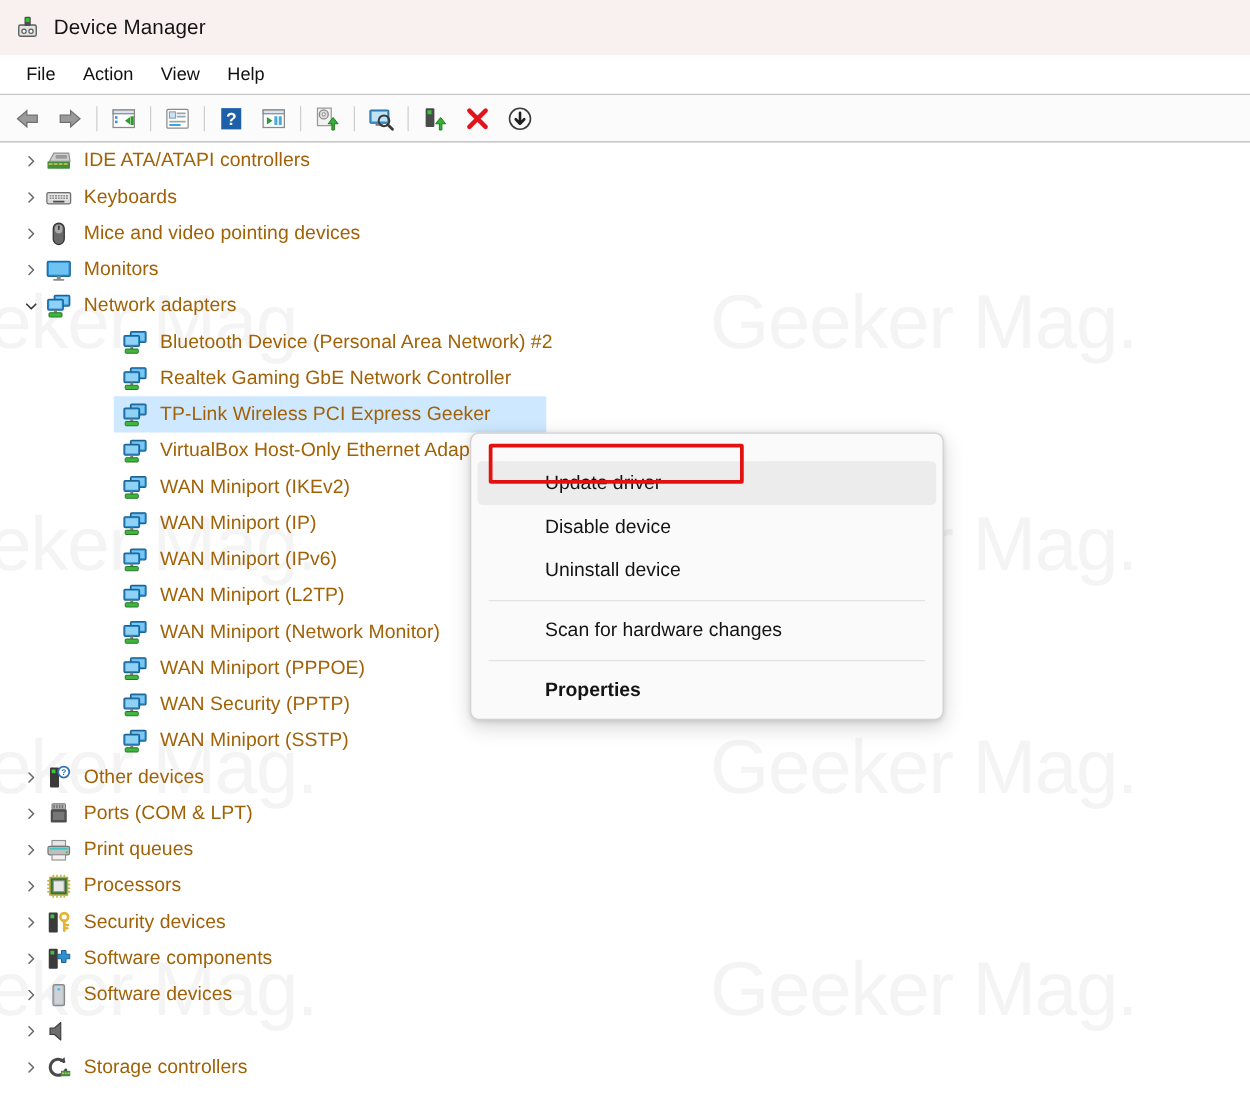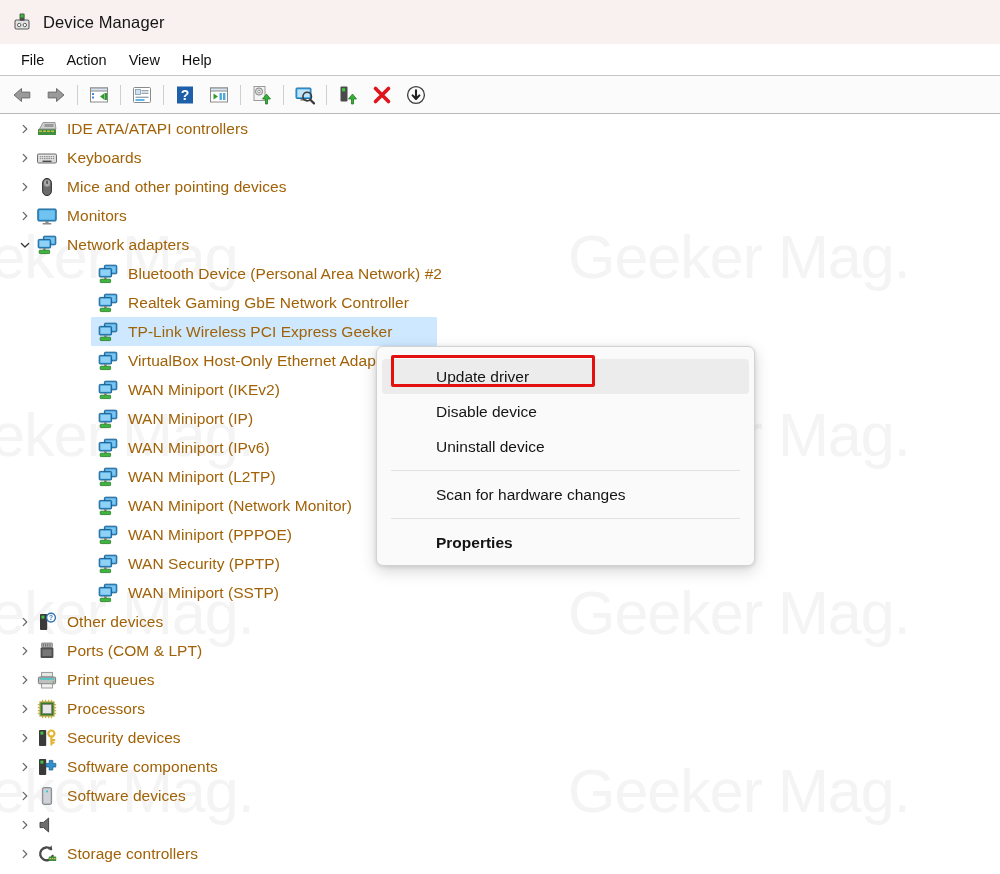"Mice and other pointing devices" span.lbl { text: other -> video }
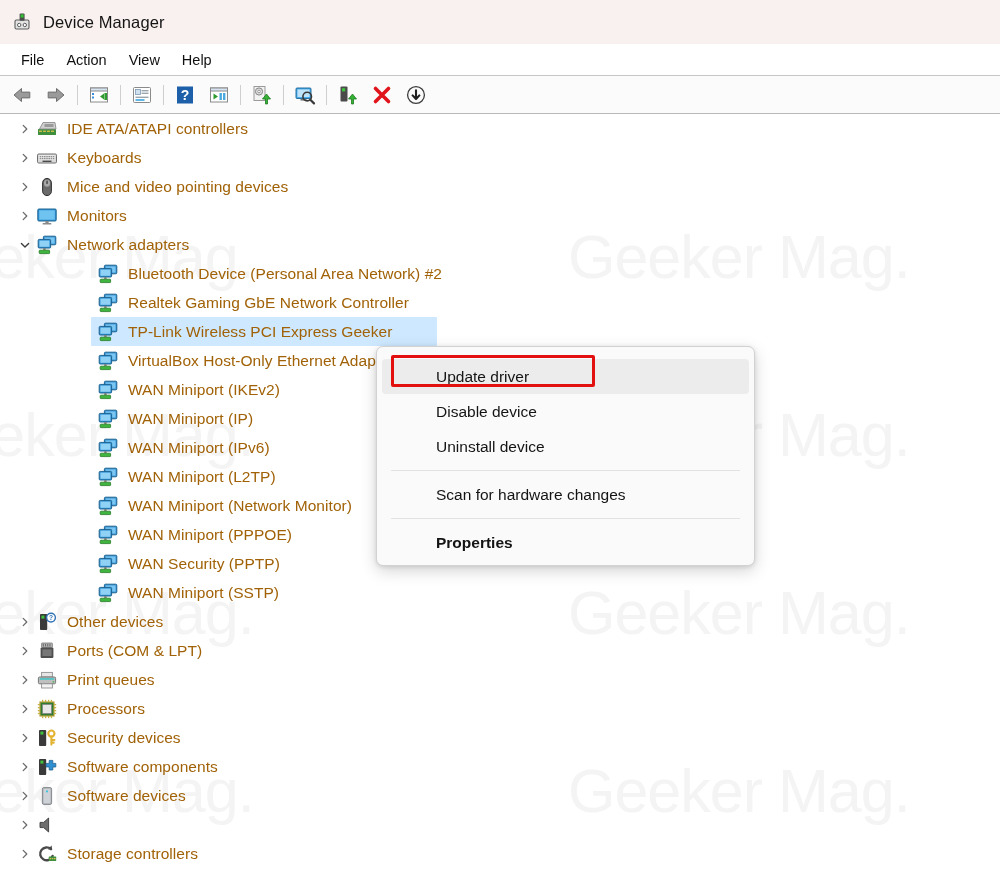"Update driver" .ctxmenu { padding: 12px 5px 5px 5px -> 22px 5px 5px 5px }
